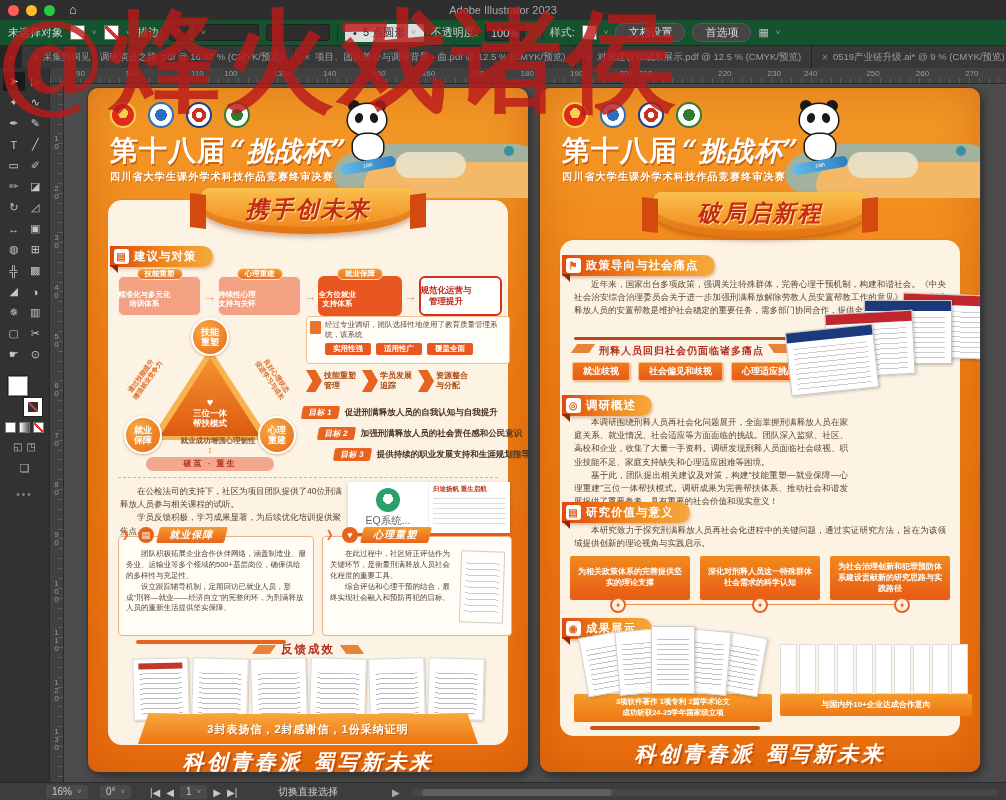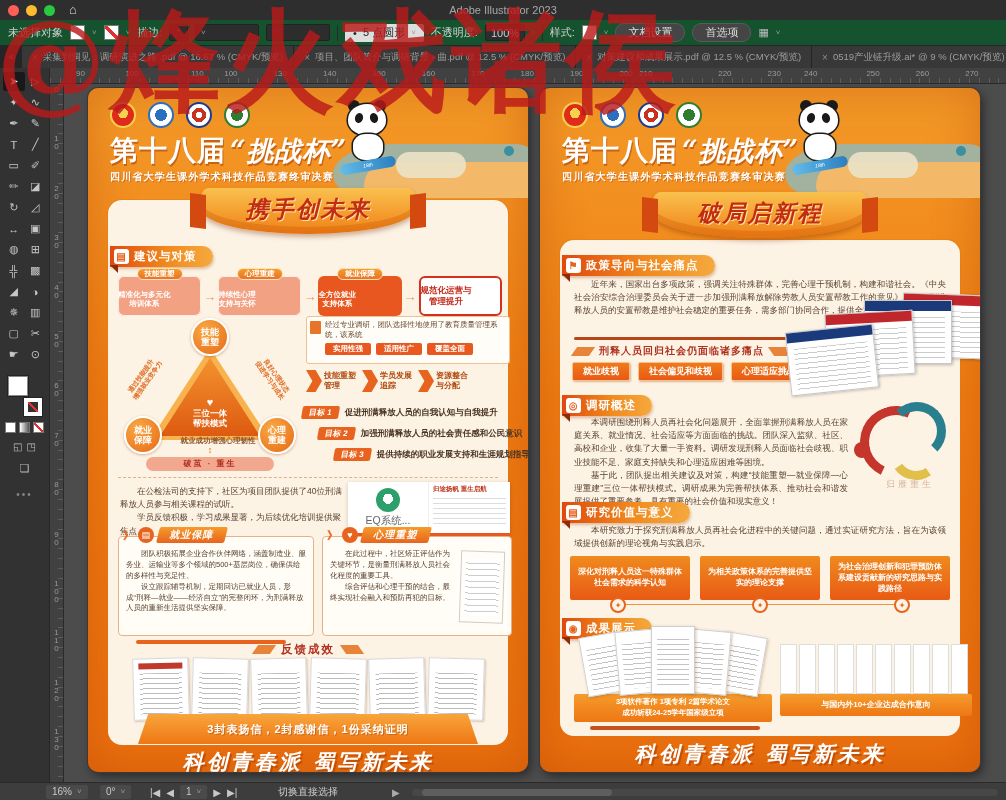"刑释人员回归社会仍面临诸多痛点" .painrb { align-items: center -> none }
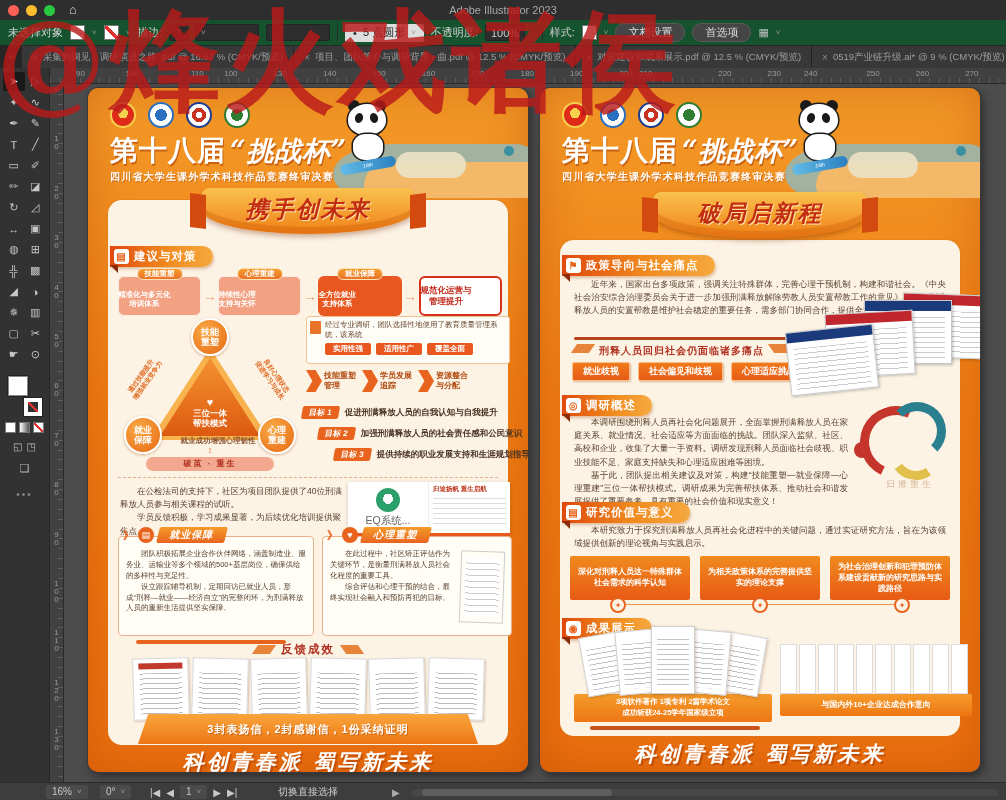"归雁重生" div.gy-logo { html: <div> <i></i> <i></i> <i></i> <i></i> <div>归雁重生</div> </div> -> none }
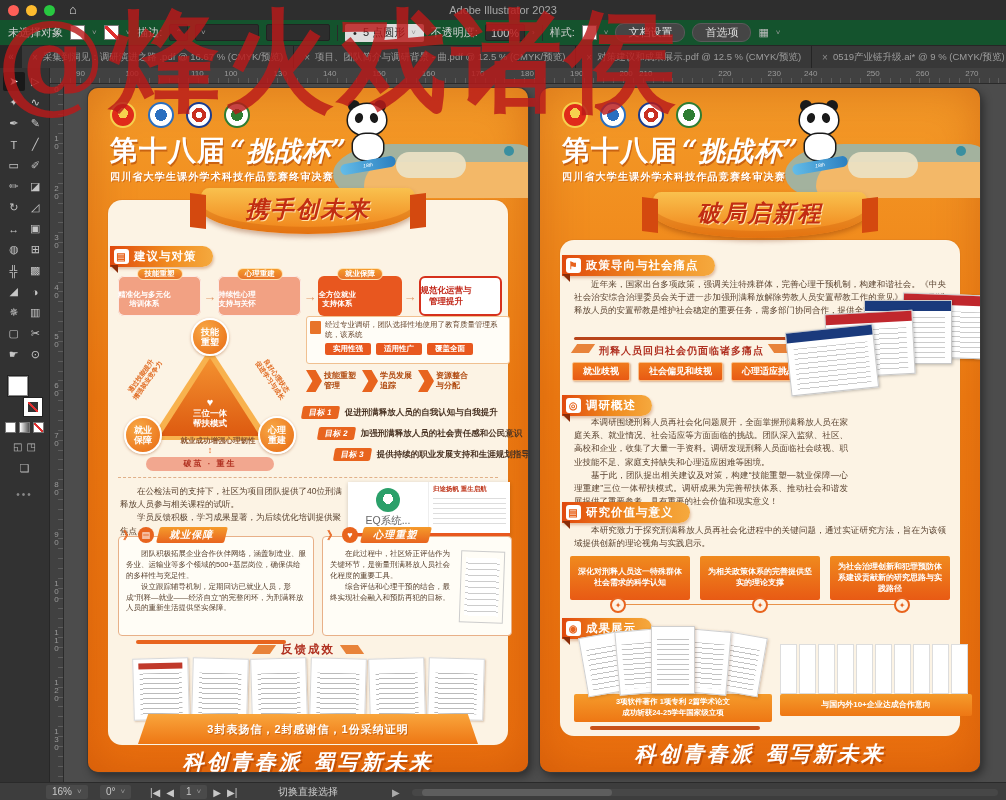"深化对刑释人员这一特殊群体社会需求的科学认知" div.vbox { order: before "为相关政策体系的完善提供坚实的理论支撑" -> after "为相关政策体系的完善提供坚实的理论支撑" }
